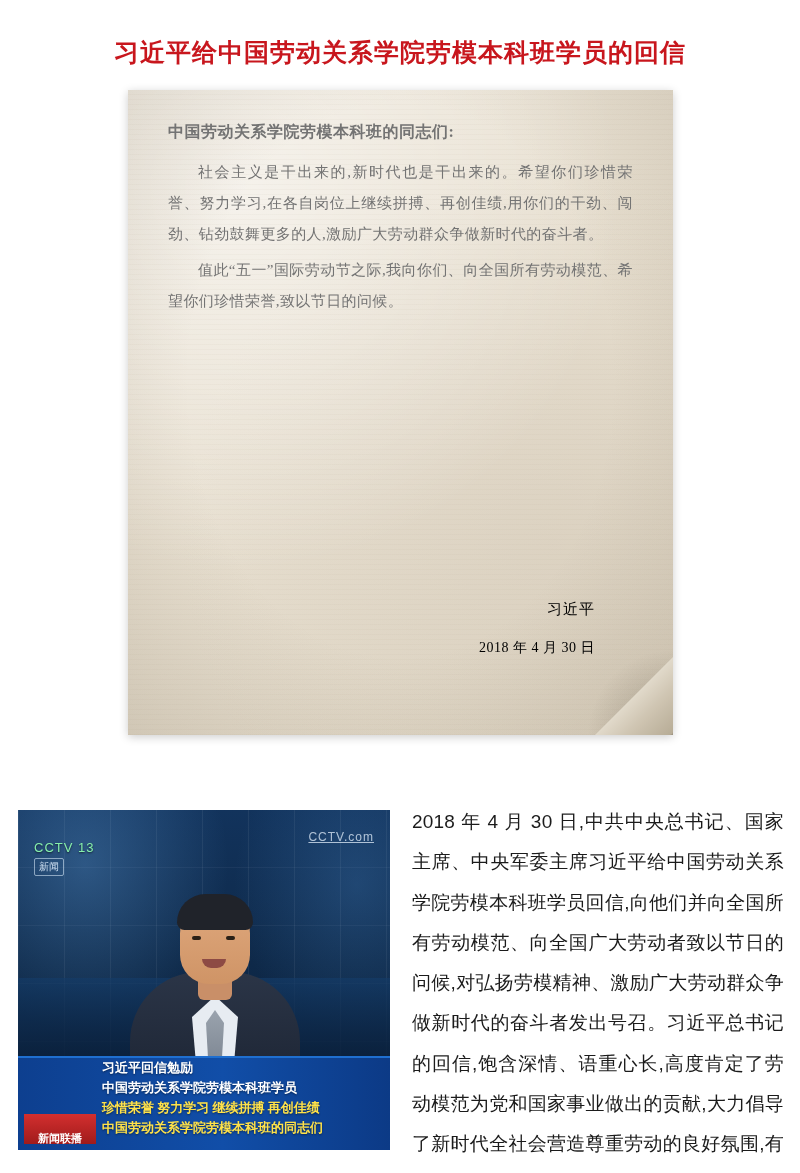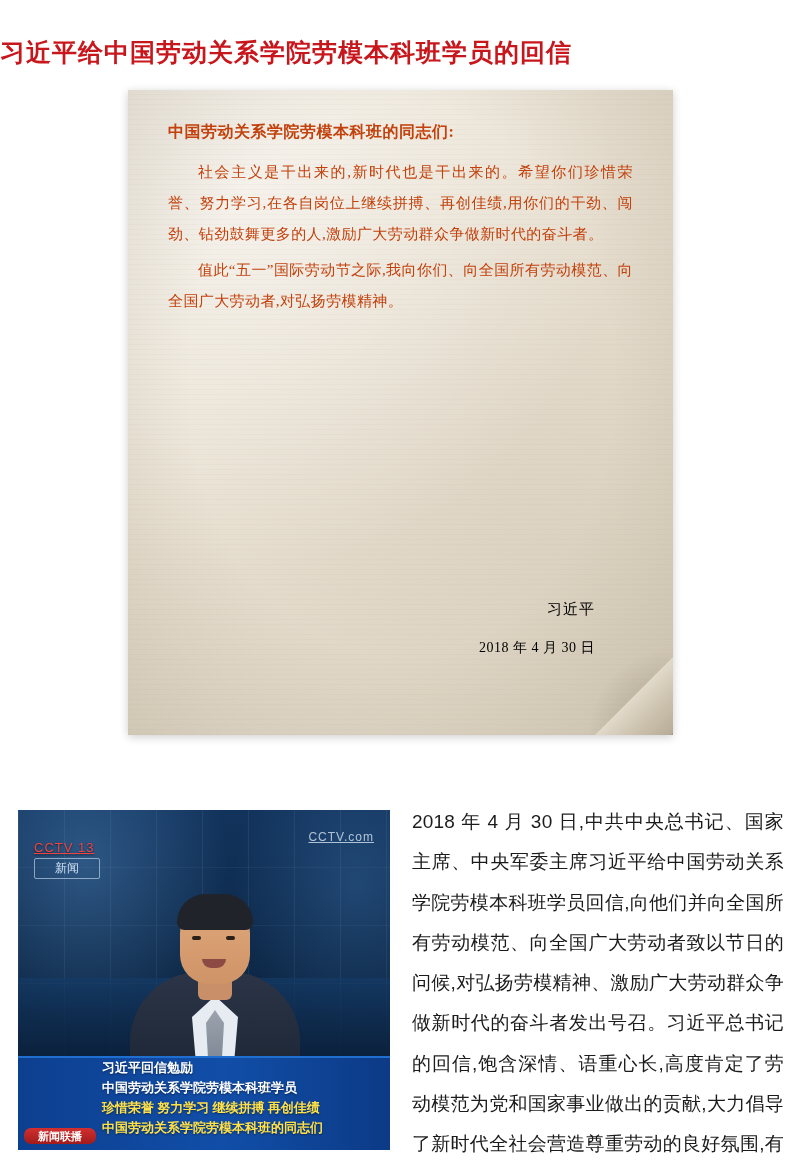"习近平给中国劳动关系学院劳模本科班学员的回信" .headline { text-align: none -> center }
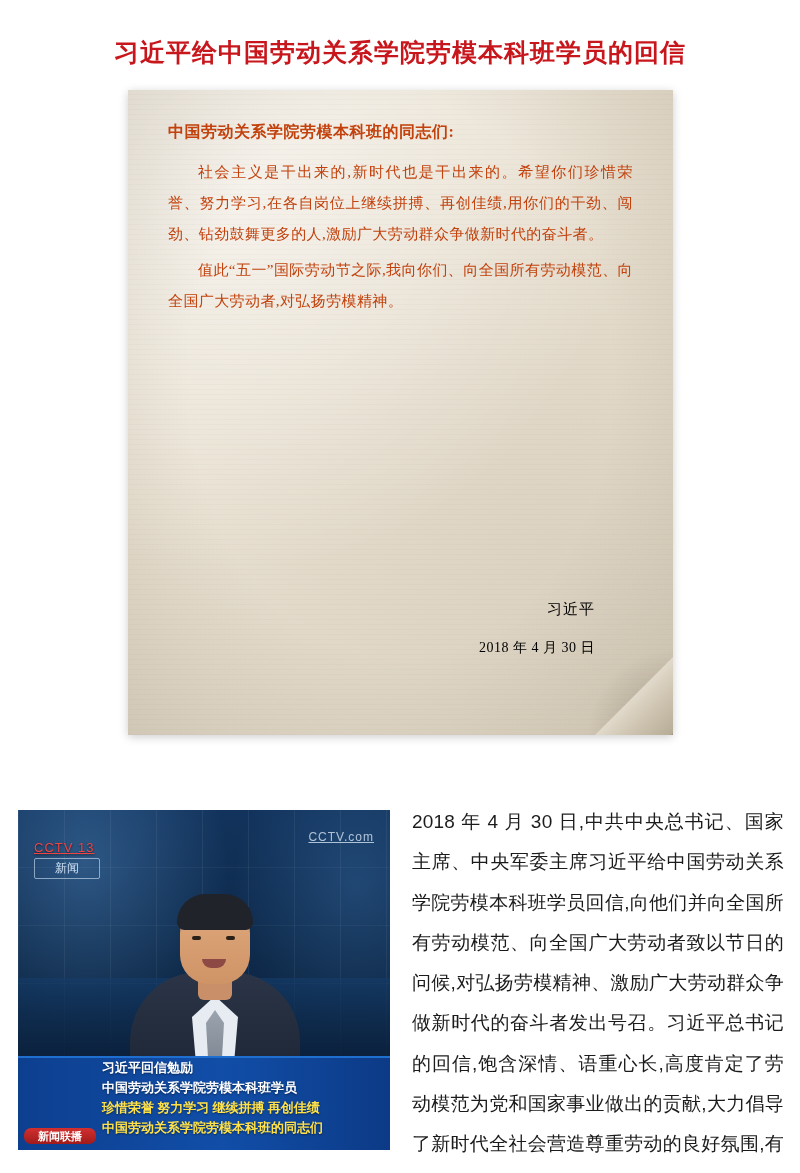"中国劳动关系学院劳模本科班的同志们:" .letter-body { color: #c2410c -> #737373 }
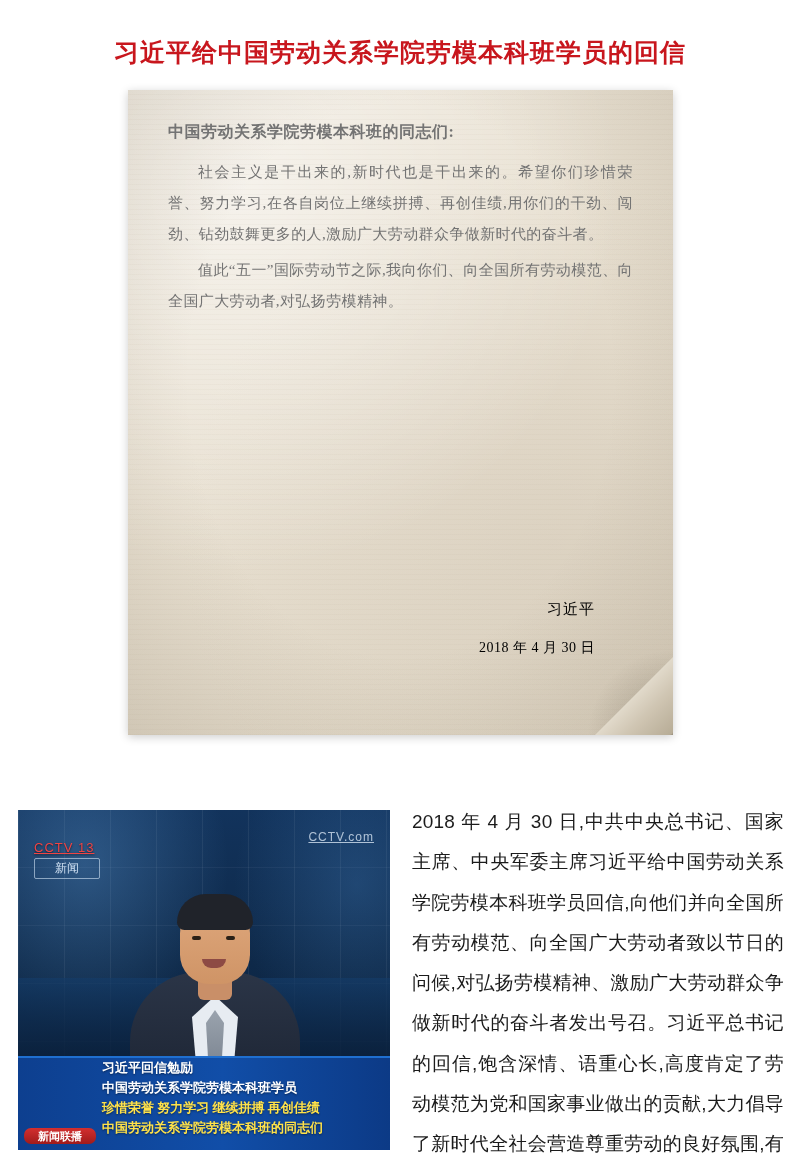"值此“五一”国际劳动节之际,我向你们、向全国所有劳动模范、向全国广大劳动者,对弘" p.para { text: 向全国广大劳动者,对弘扬劳模精神 -> 希望你们珍惜荣誉,致以节日的问候 }
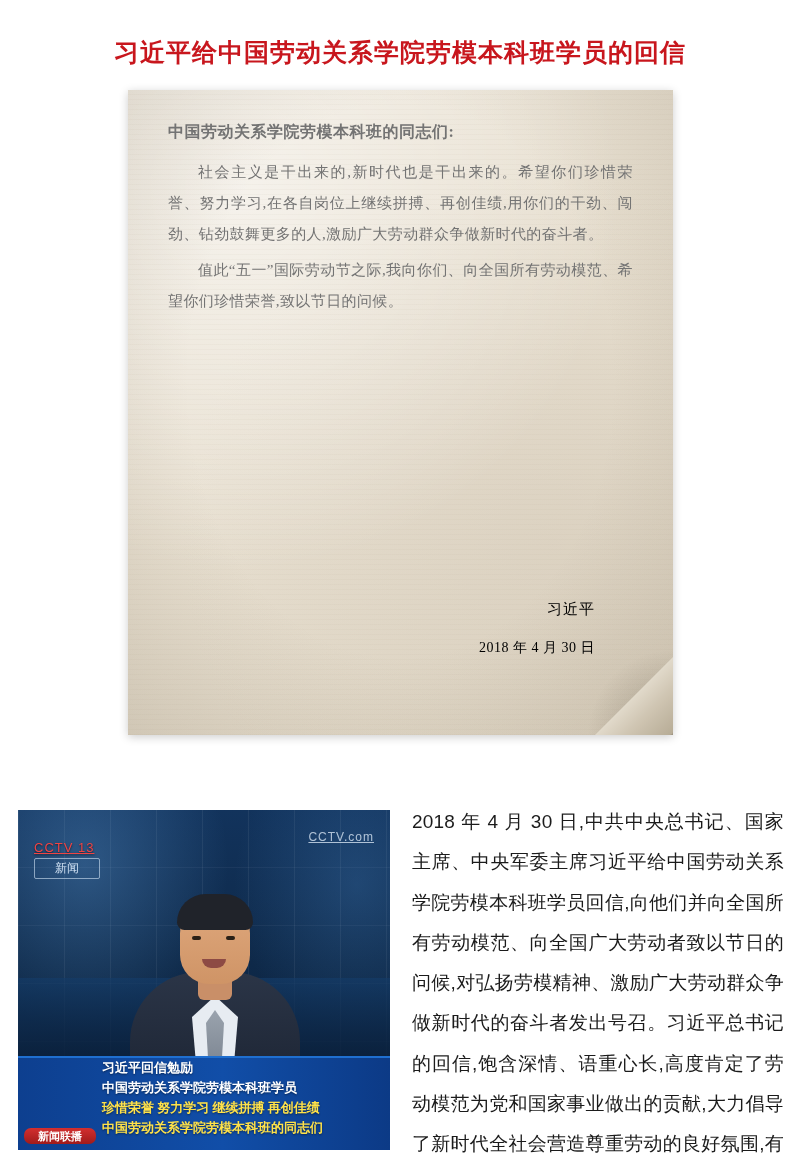"CCTV 13" .tv-logo { color: #ef4444 -> #86efac; text-decoration: underline -> none }
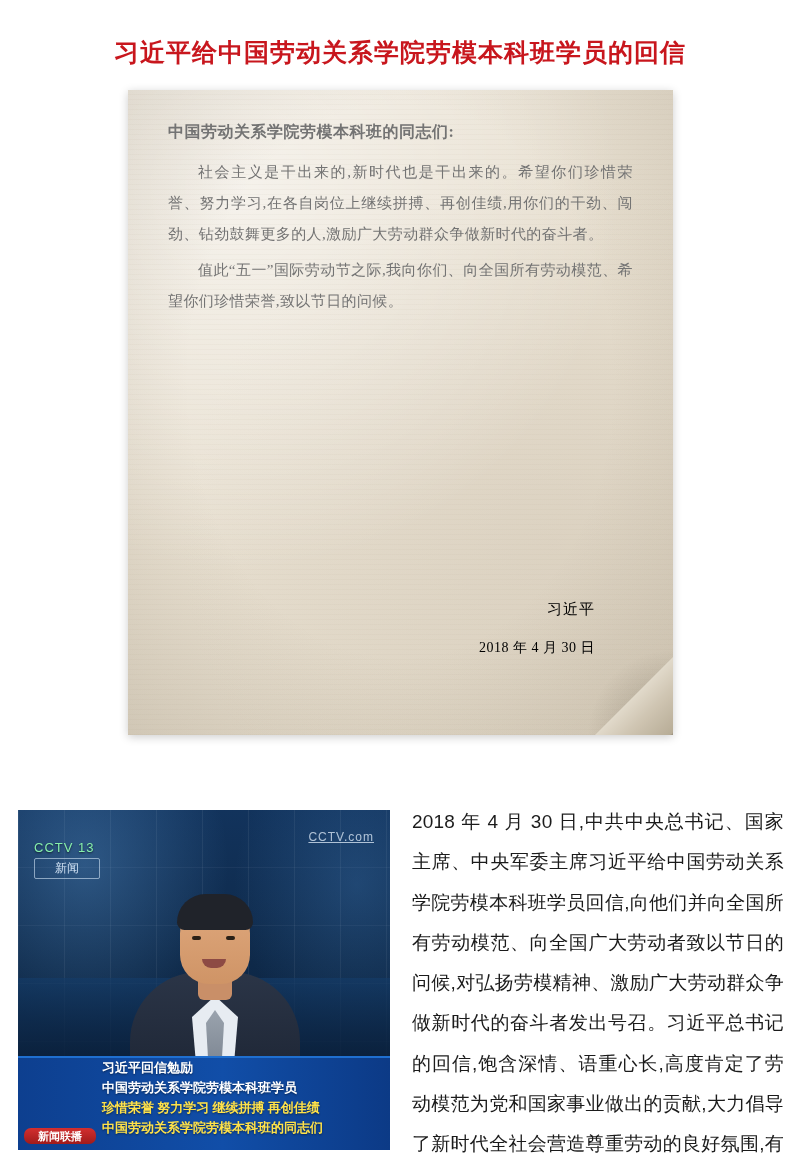"新闻" .tv-logo-sub { font-size: 12px -> 10px; padding: 1px 20px -> 1px 4px }
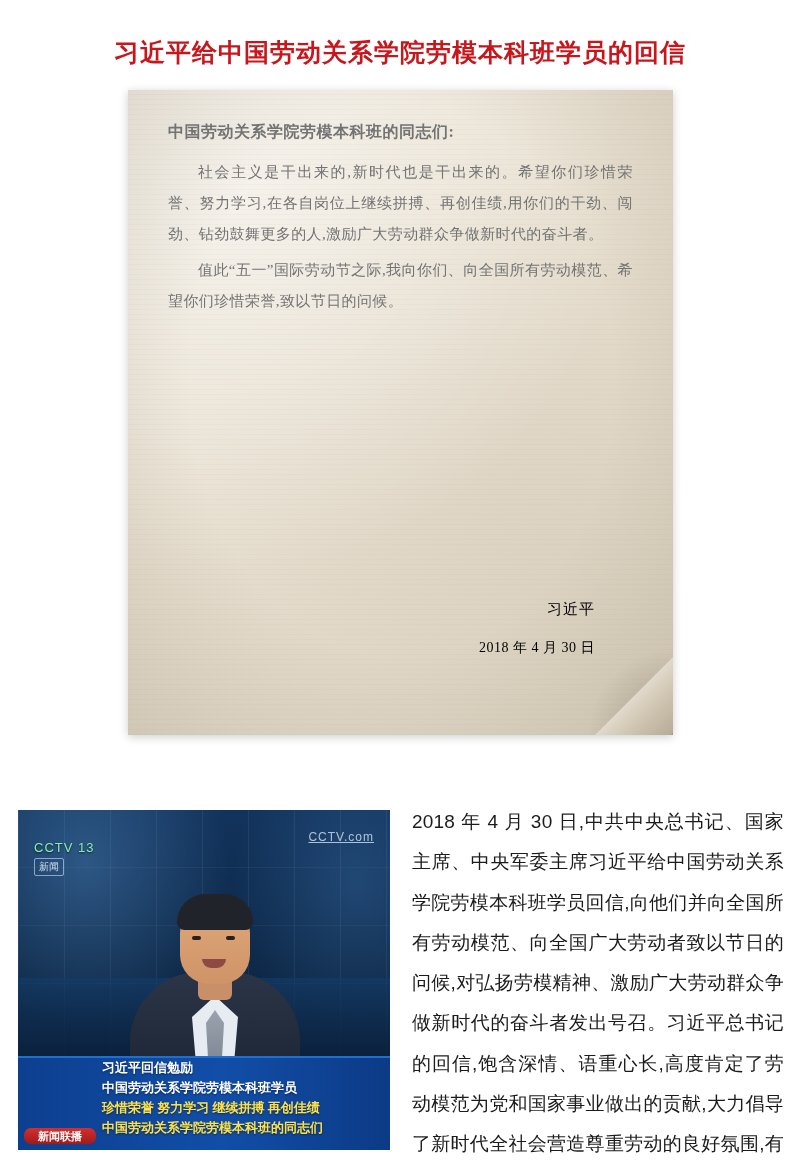"新闻联播" .lt-badge { border-radius: 7px -> 0; height: 16px -> 30px; padding-top: 0 -> 16px }
